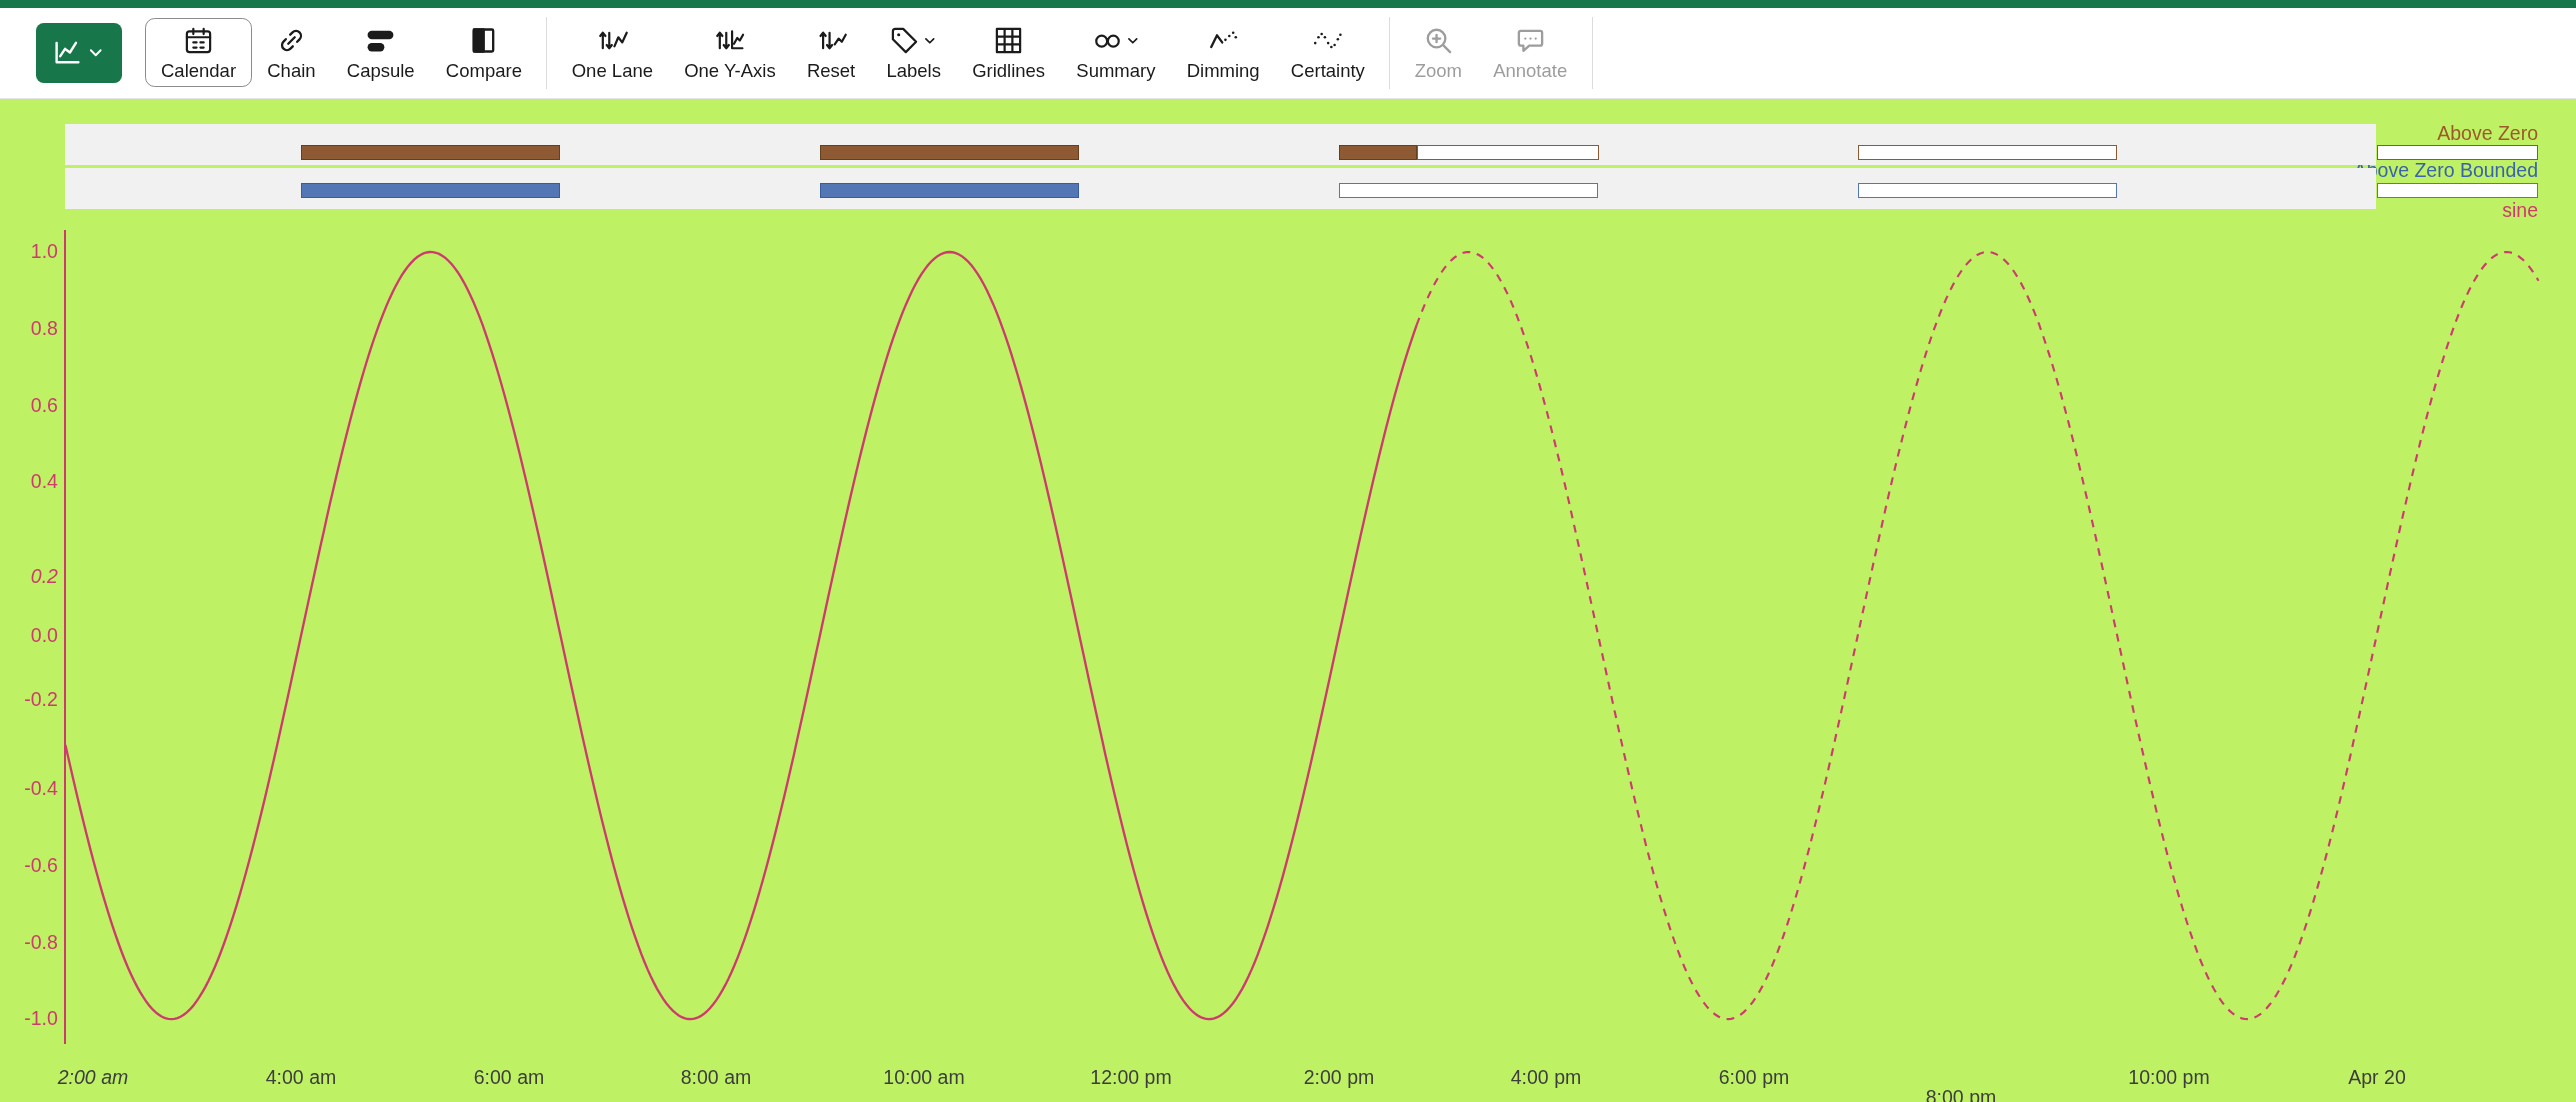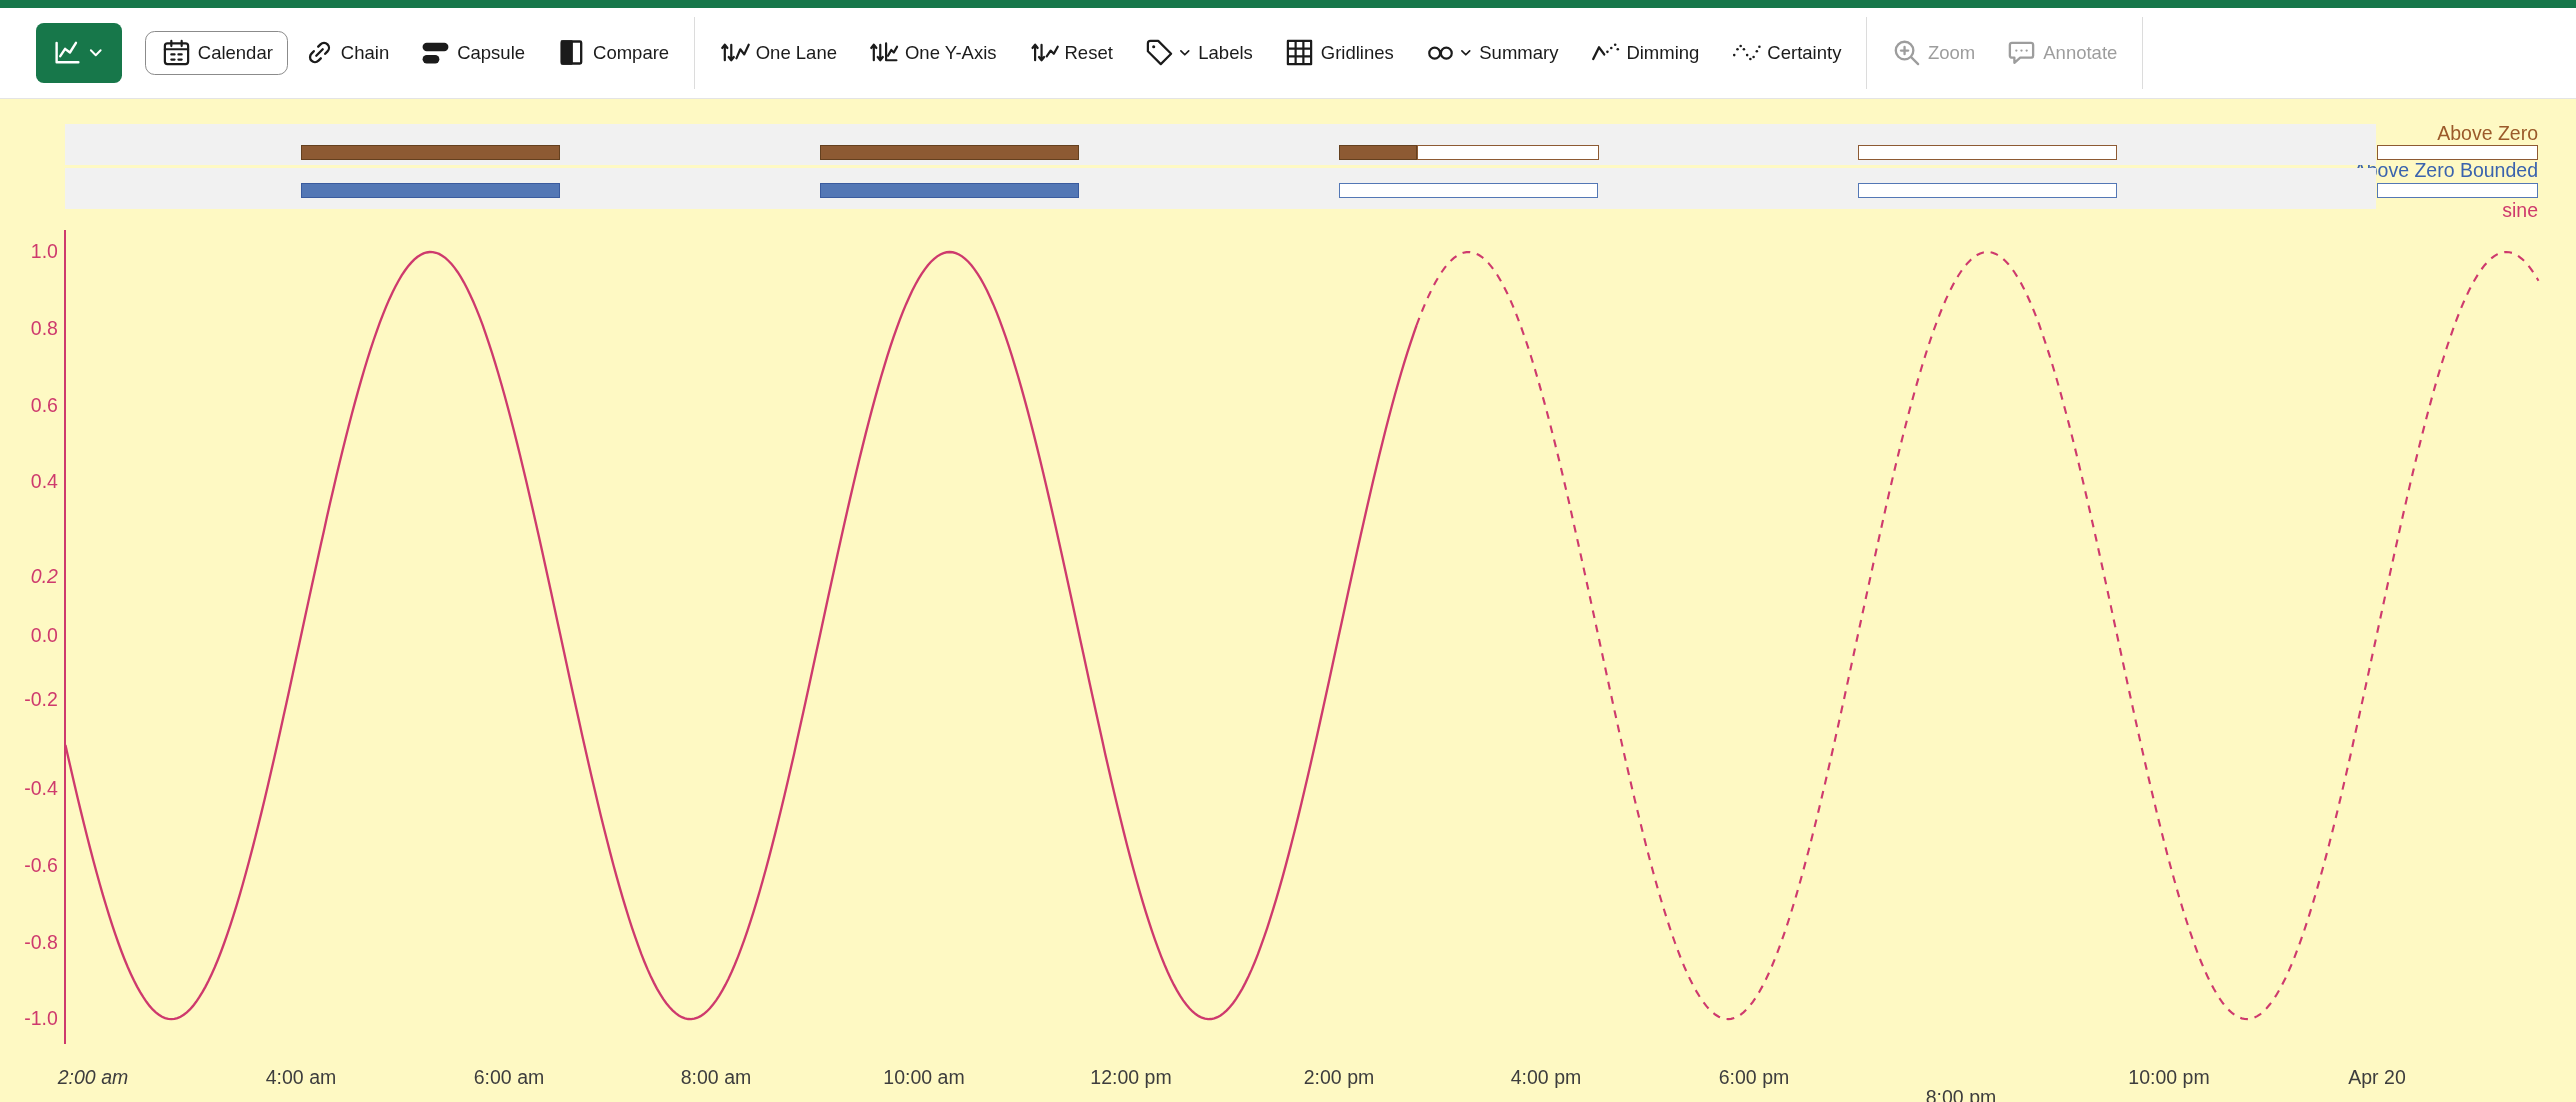"Calendar" .tool { flex-direction: none -> column }
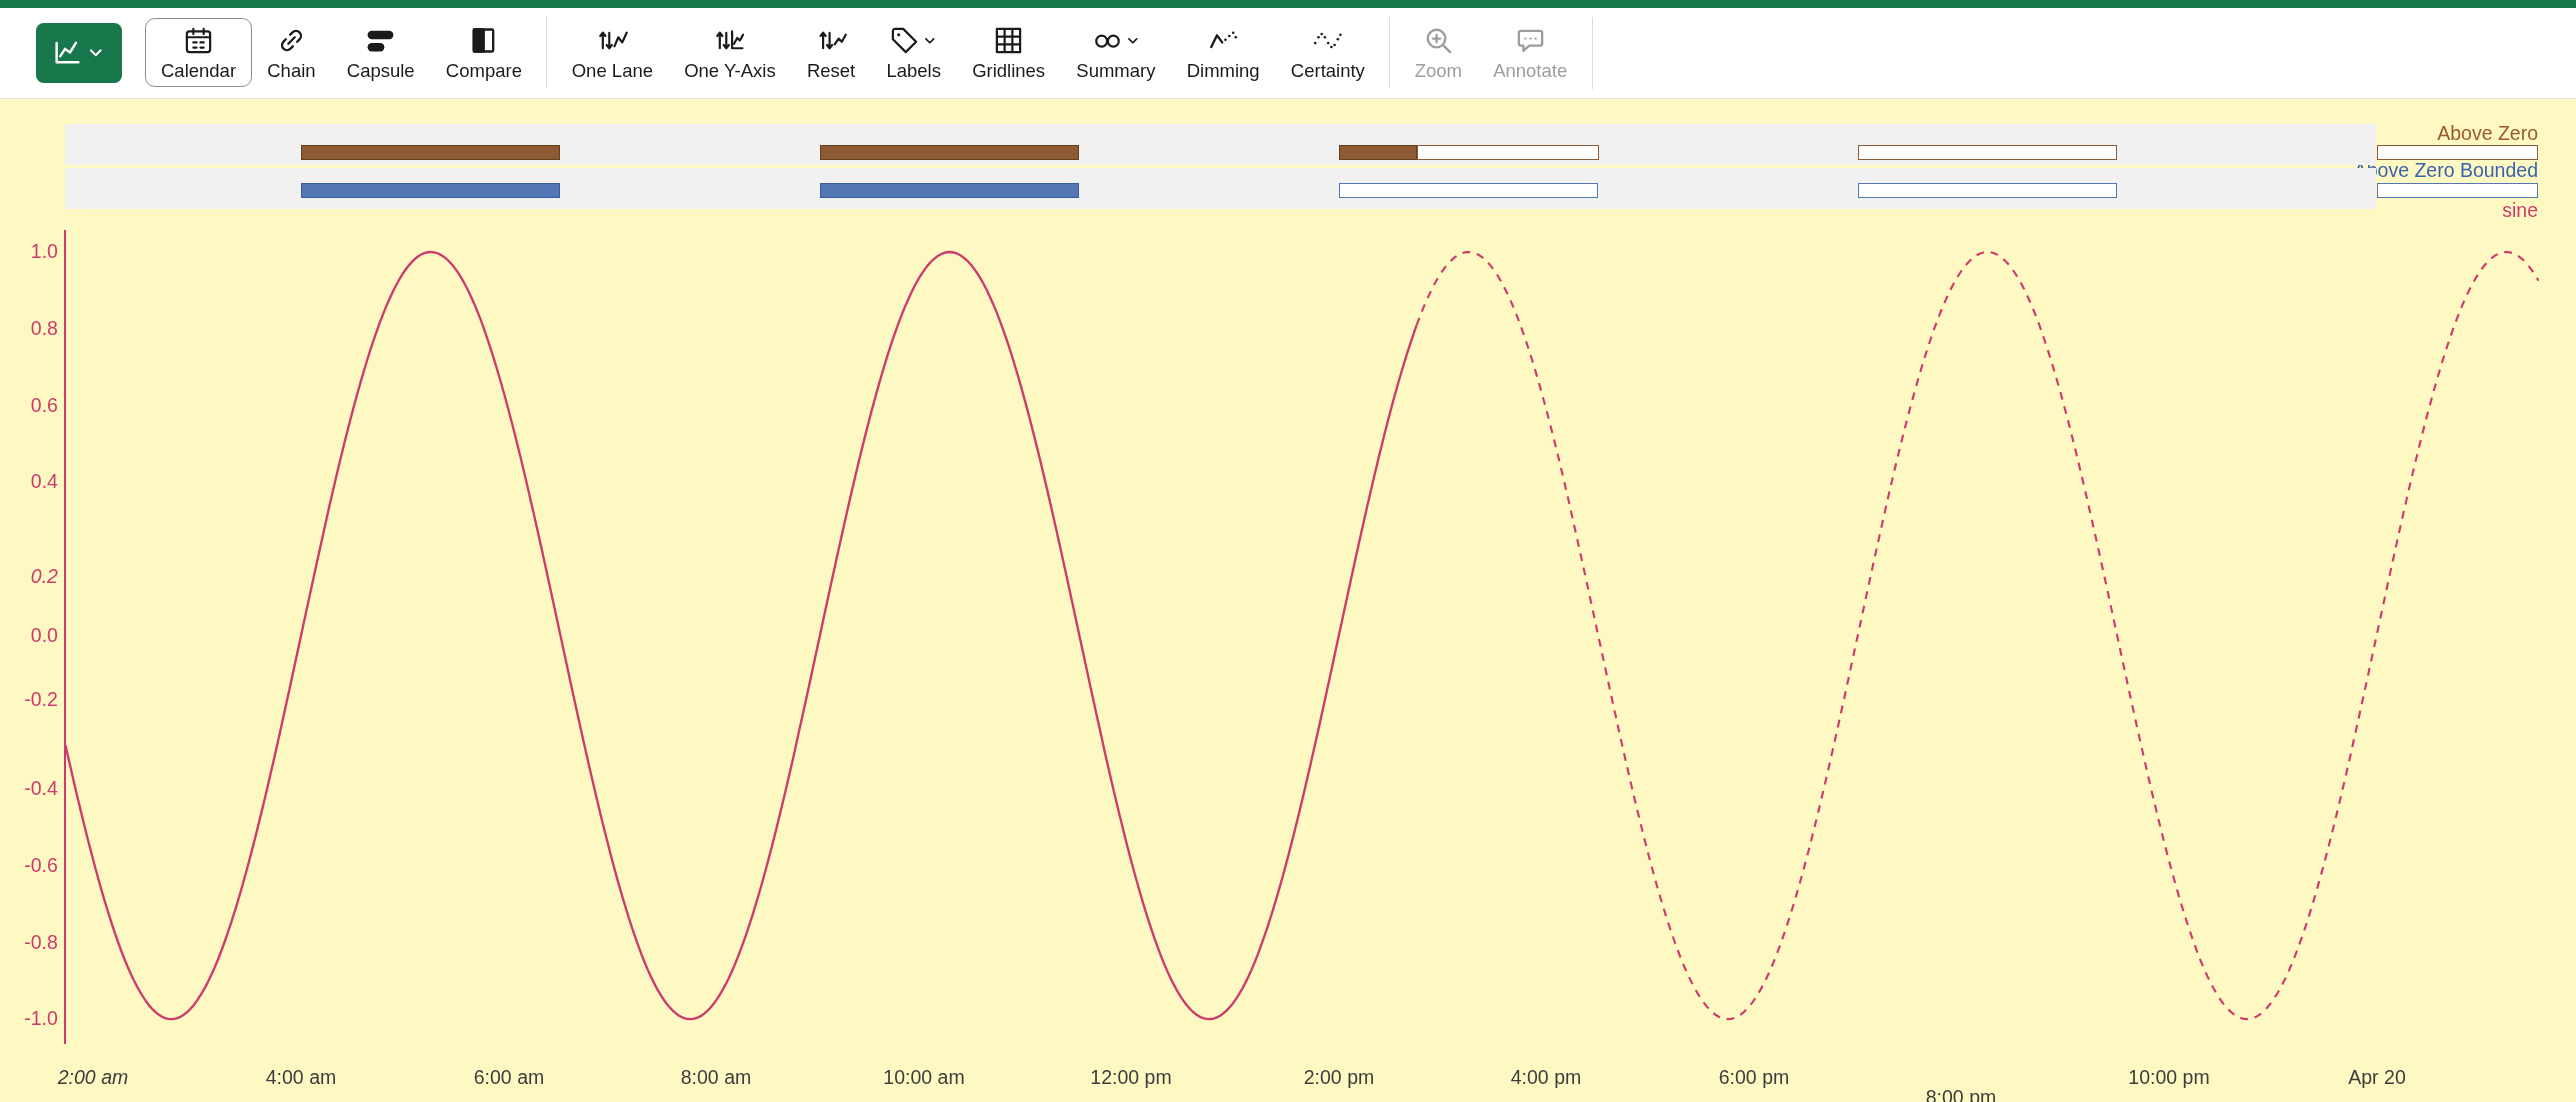"Above Zero" .chart { background: #fef9c3 -> #bef264 }
